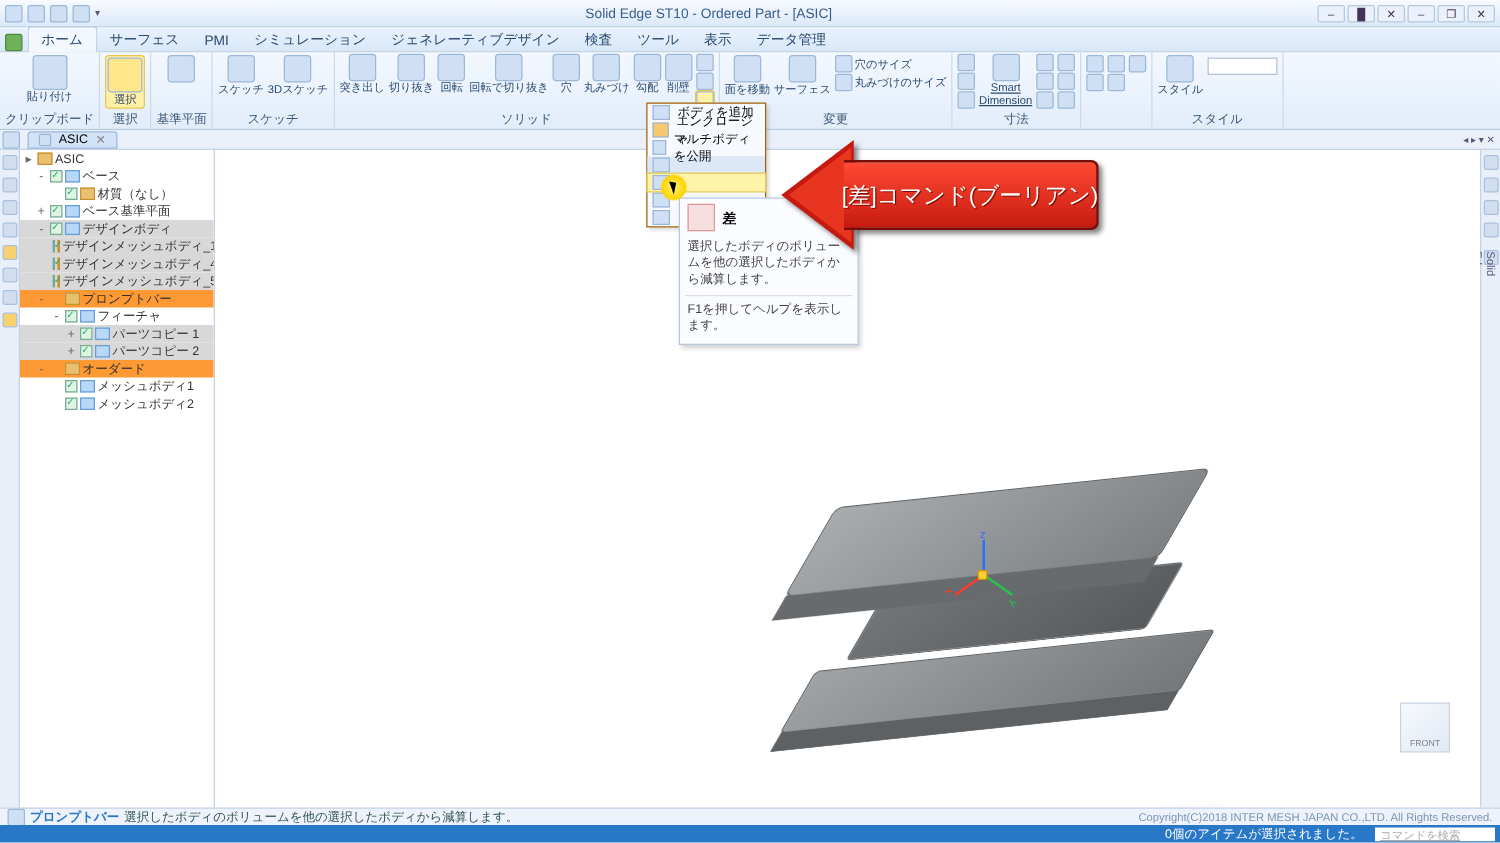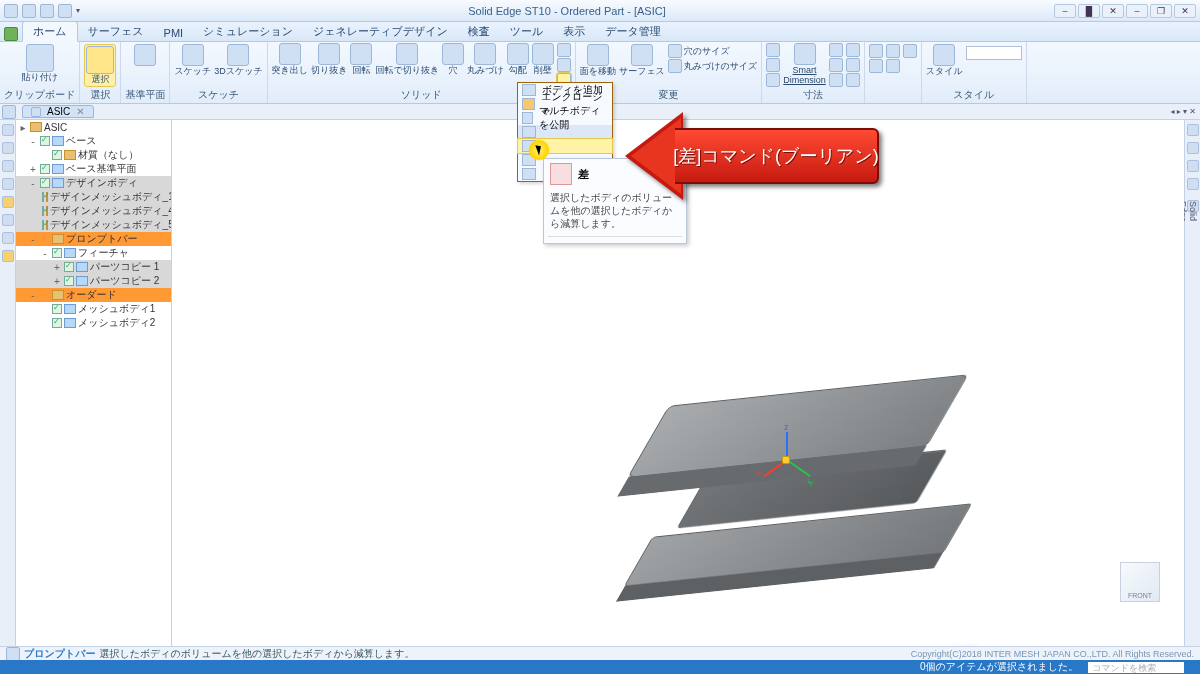"F1を押してヘルプを表示します。" div.tt-body { html: none -> <div>F1を押してヘルプを表示します。</div> }
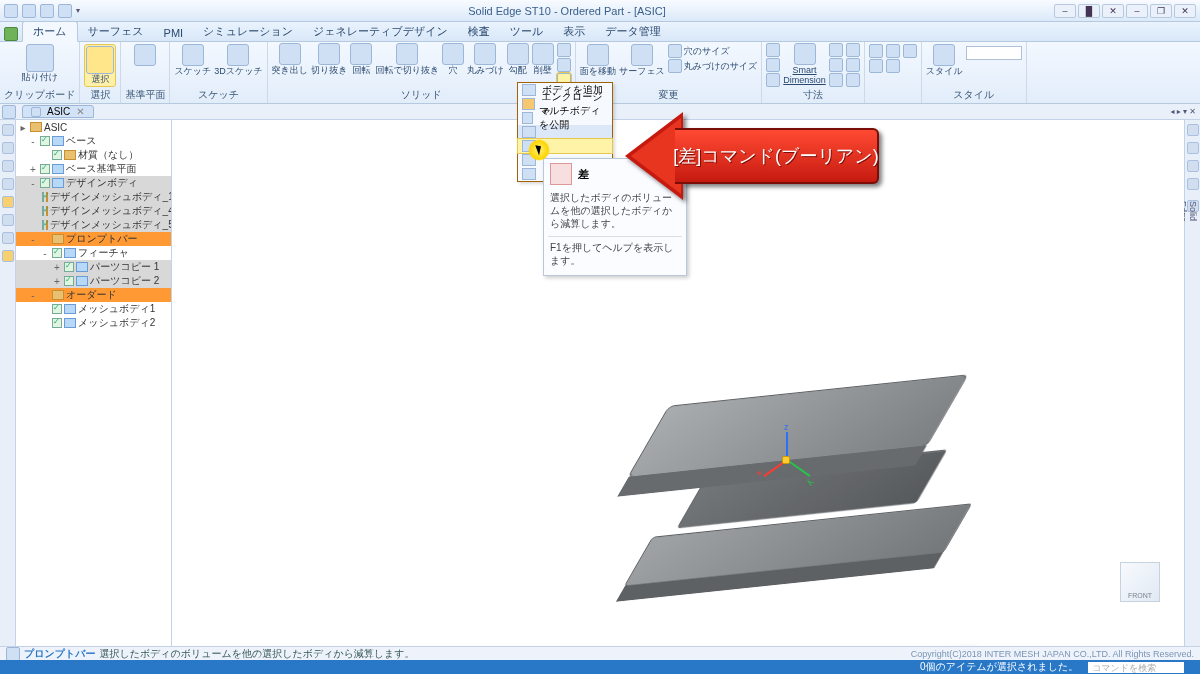"0個のアイテムが選択されました。" .status2 { padding-left: none -> 12px }
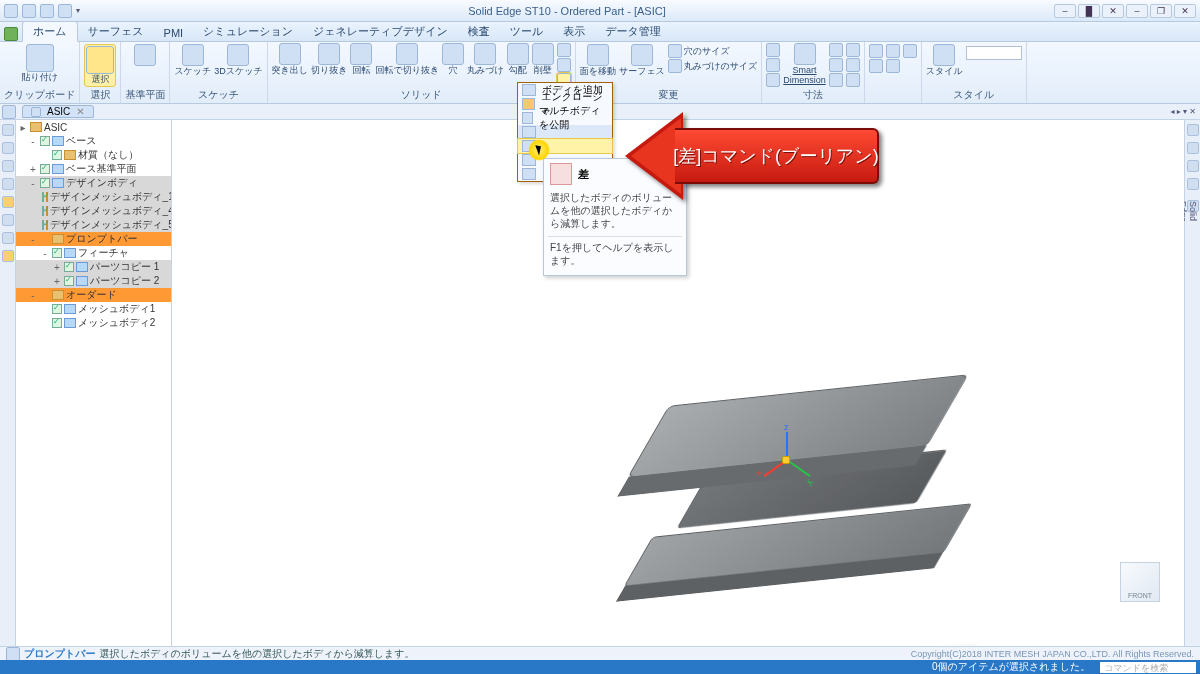"コマンドを検索" .status2 .search { text-decoration: none -> underline }
